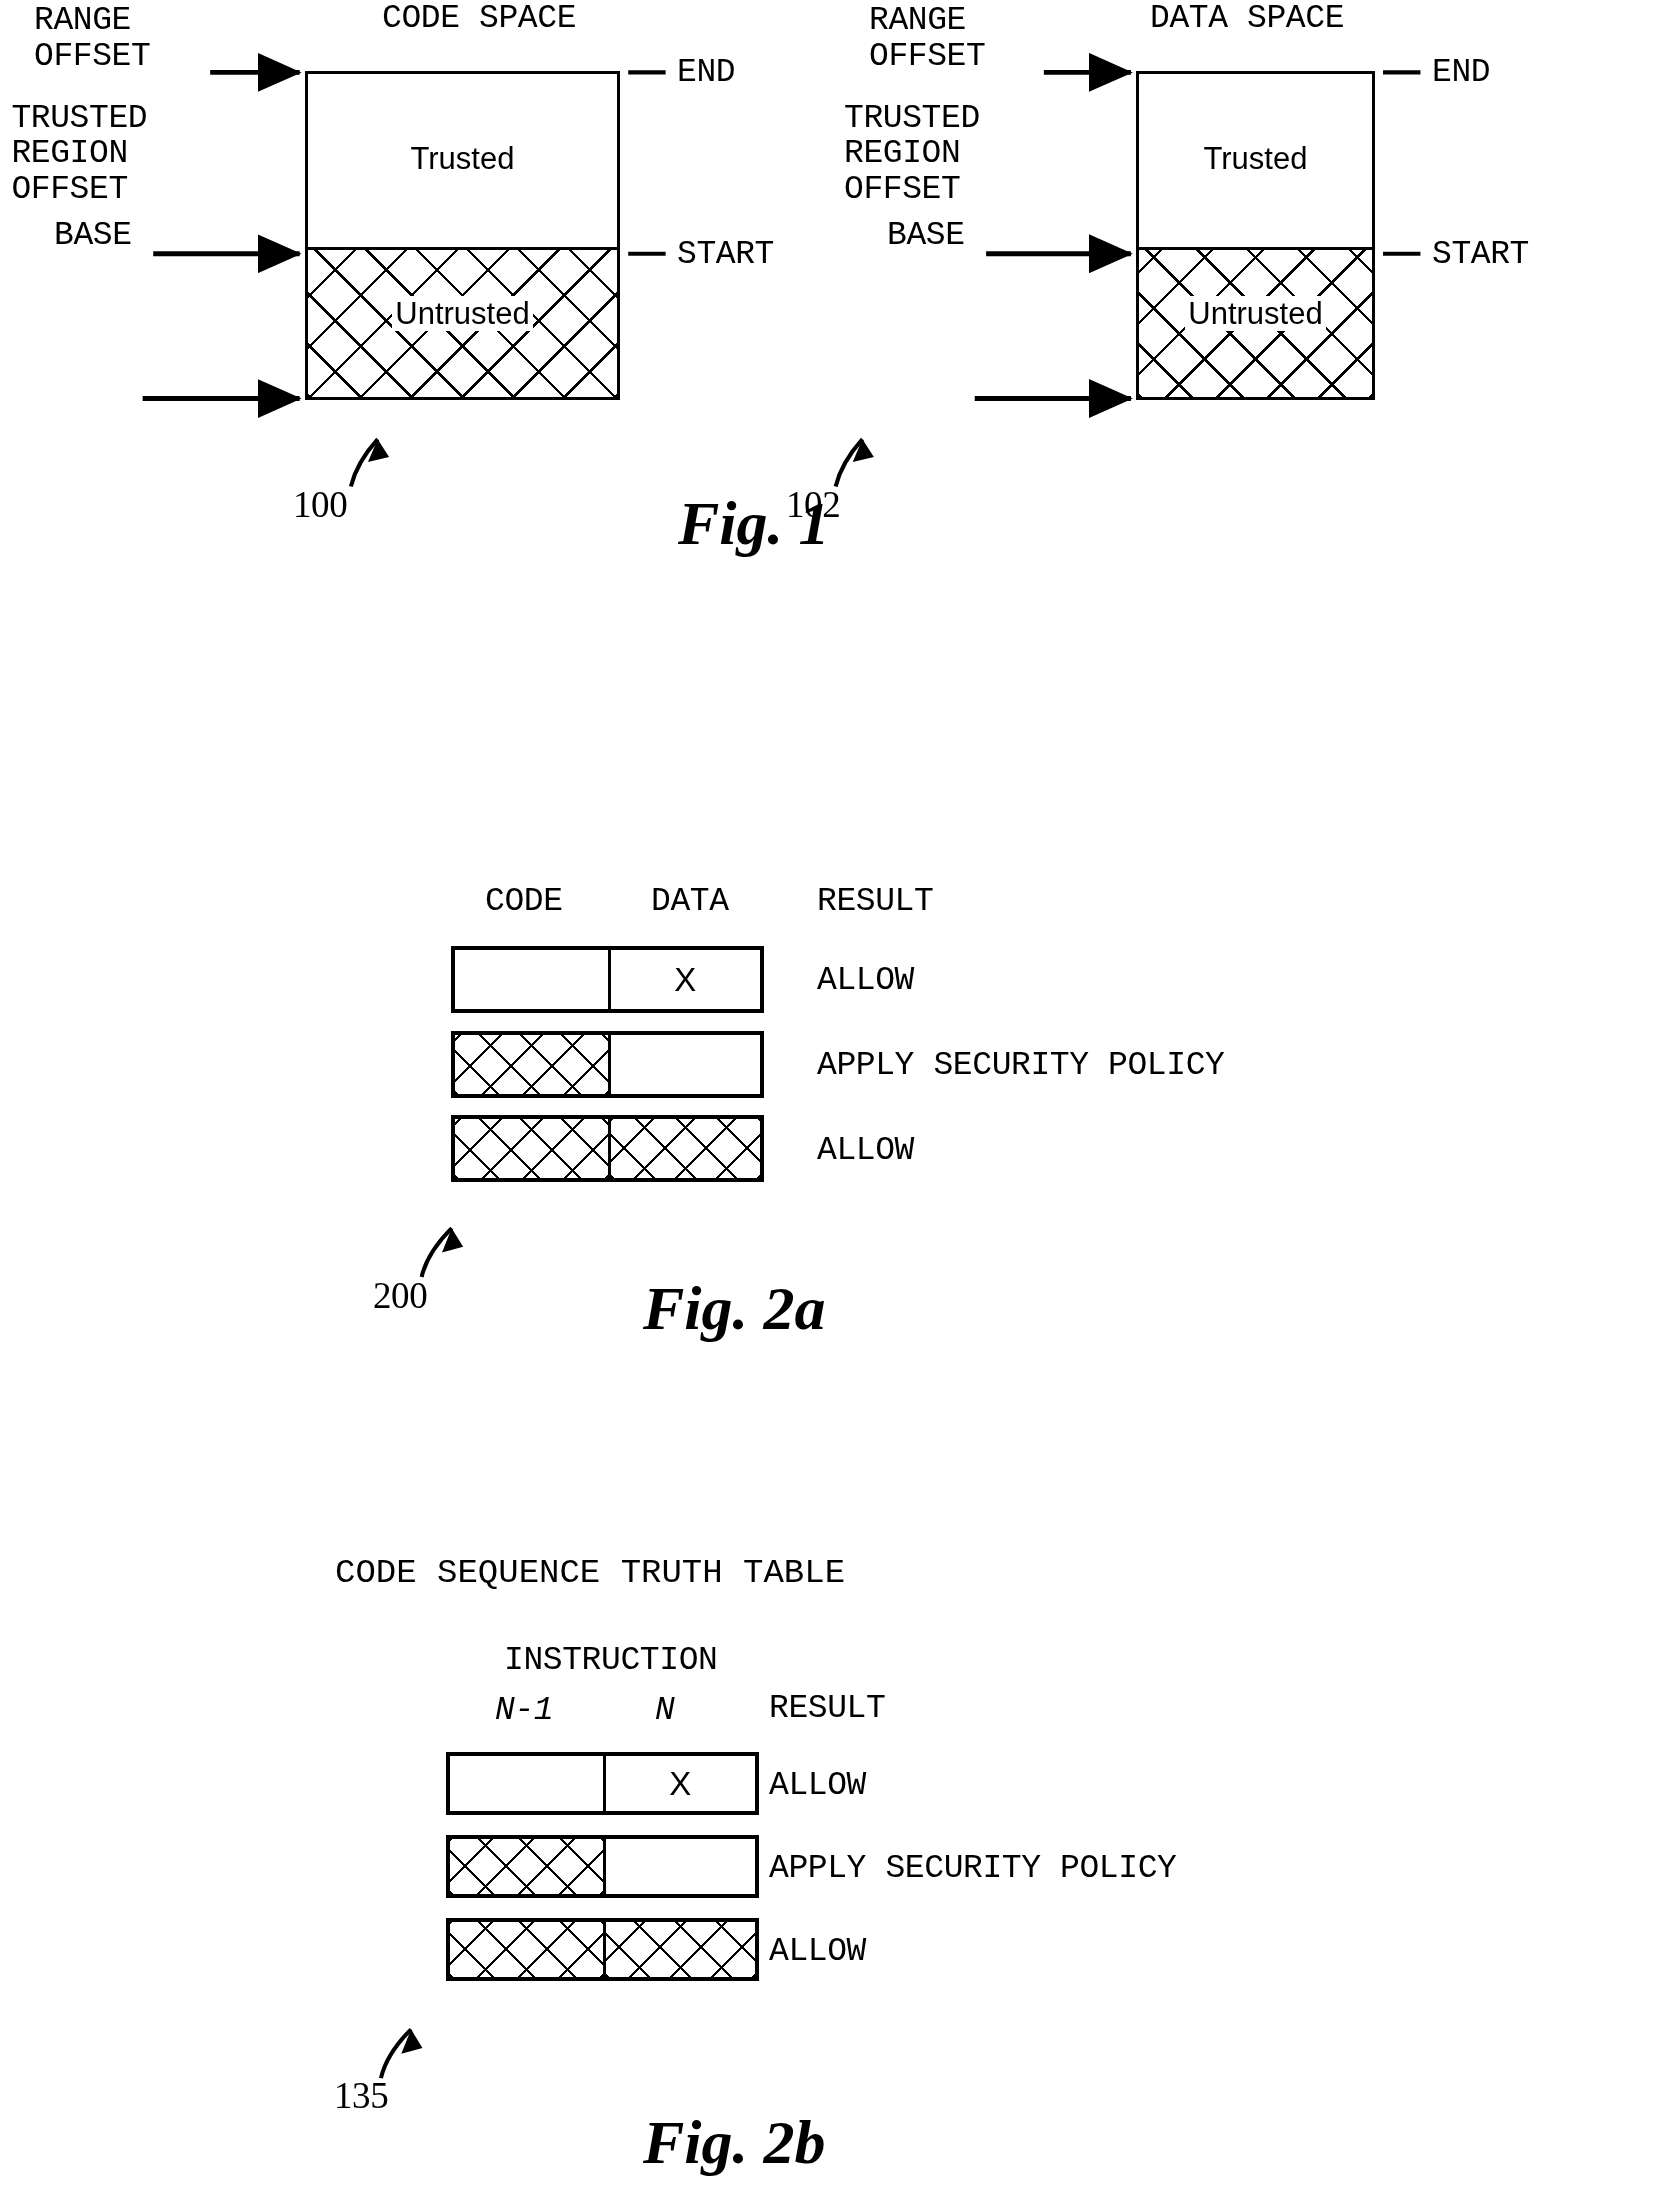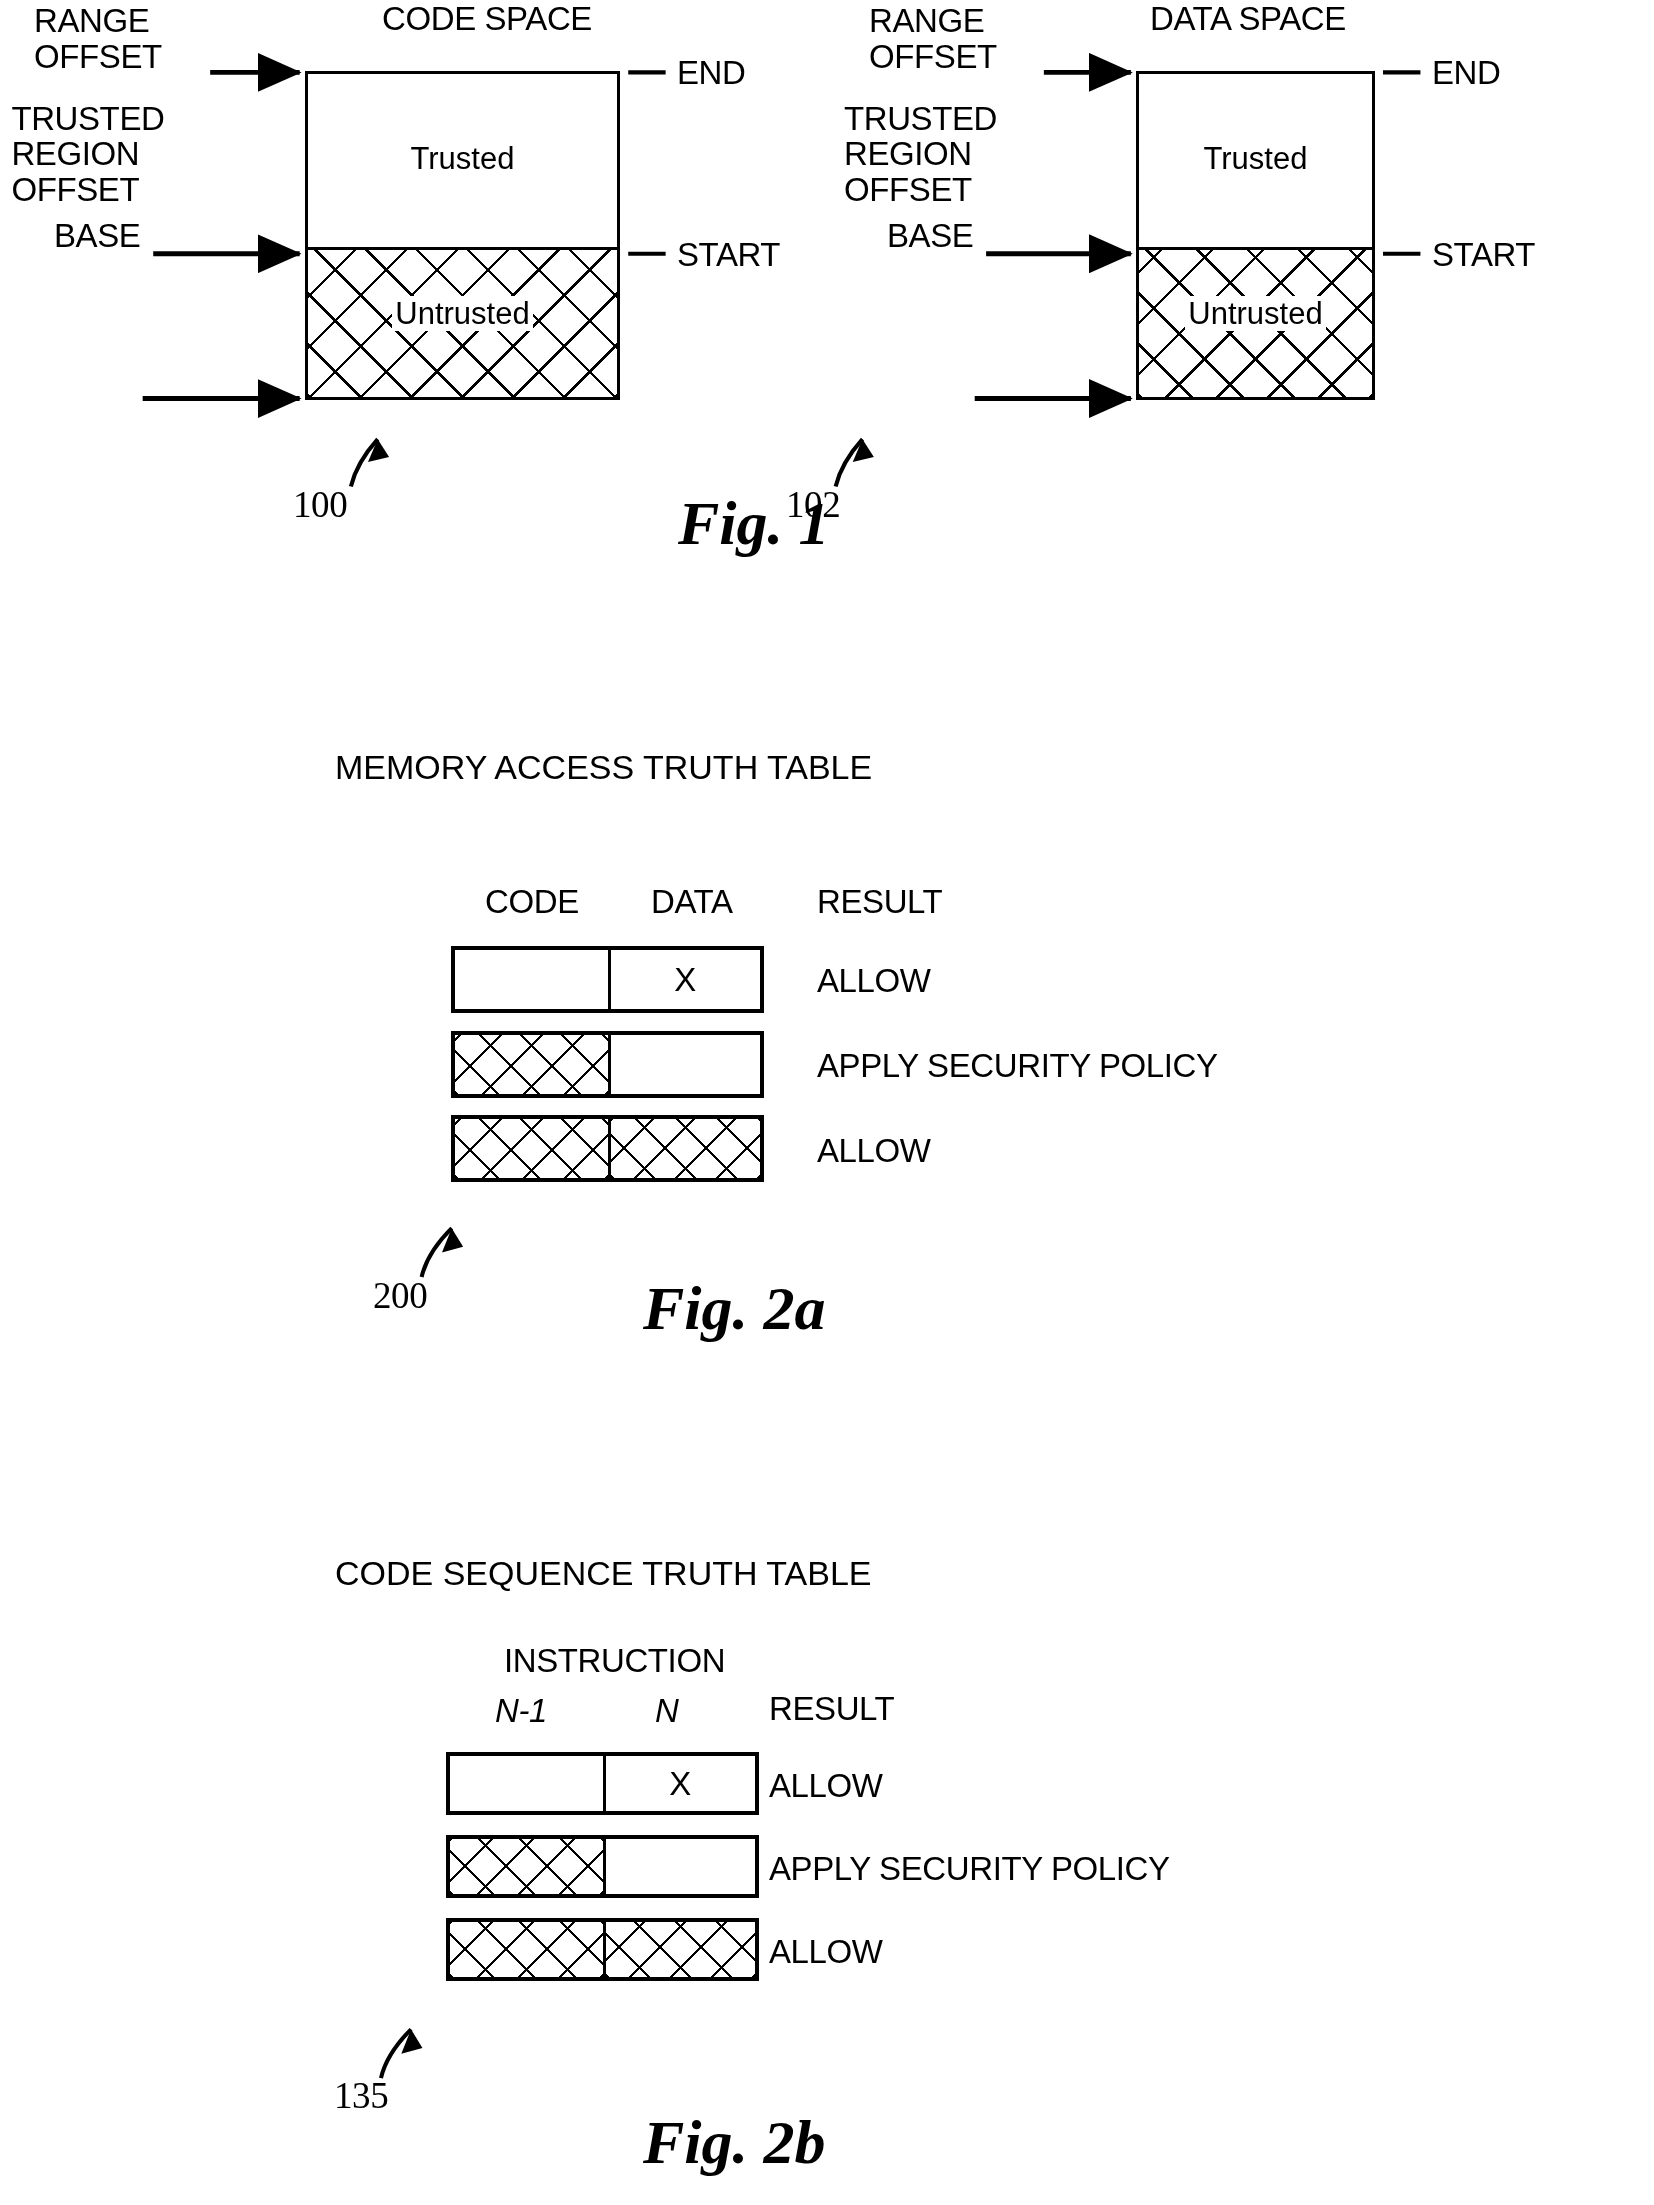"RANGE" .lbl { font-family: Liberation Sans, sans-serif -> Liberation Mono, monospace }
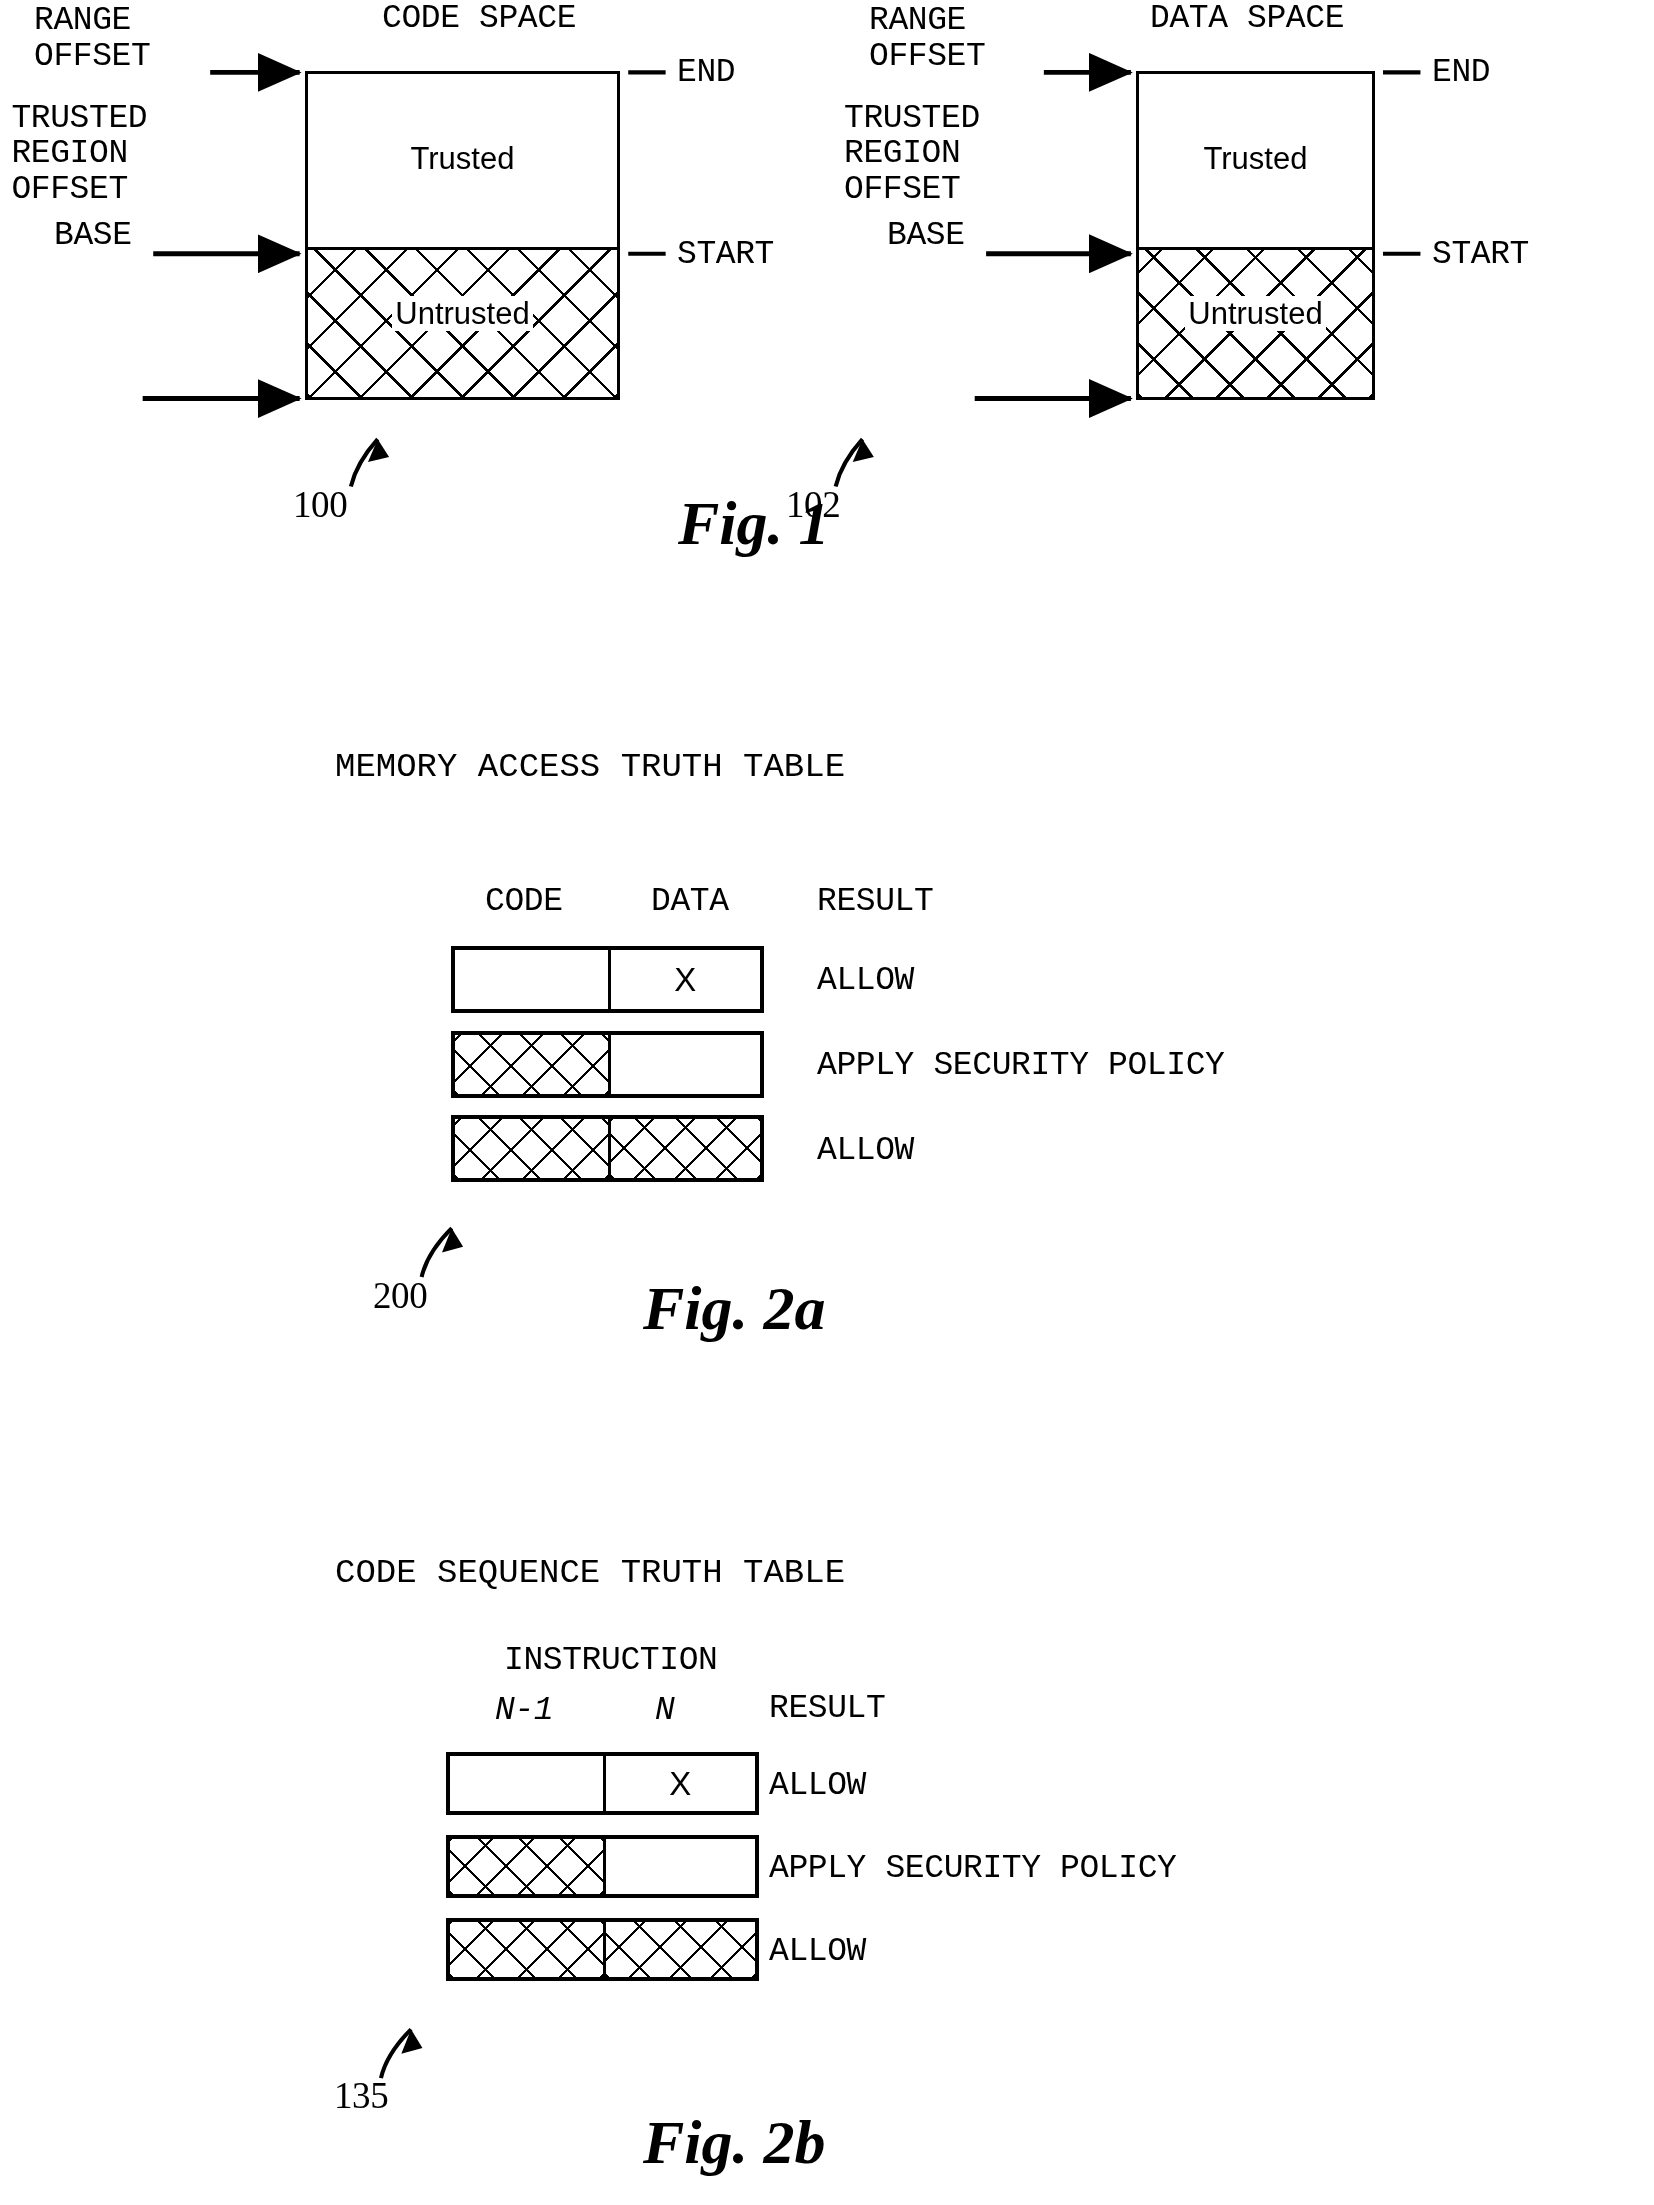"MEMORY ACCESS TRUTH TABLE" div.lbl { html: <div>MEMORY ACCESS TRUTH TABLE</div> -> none }
